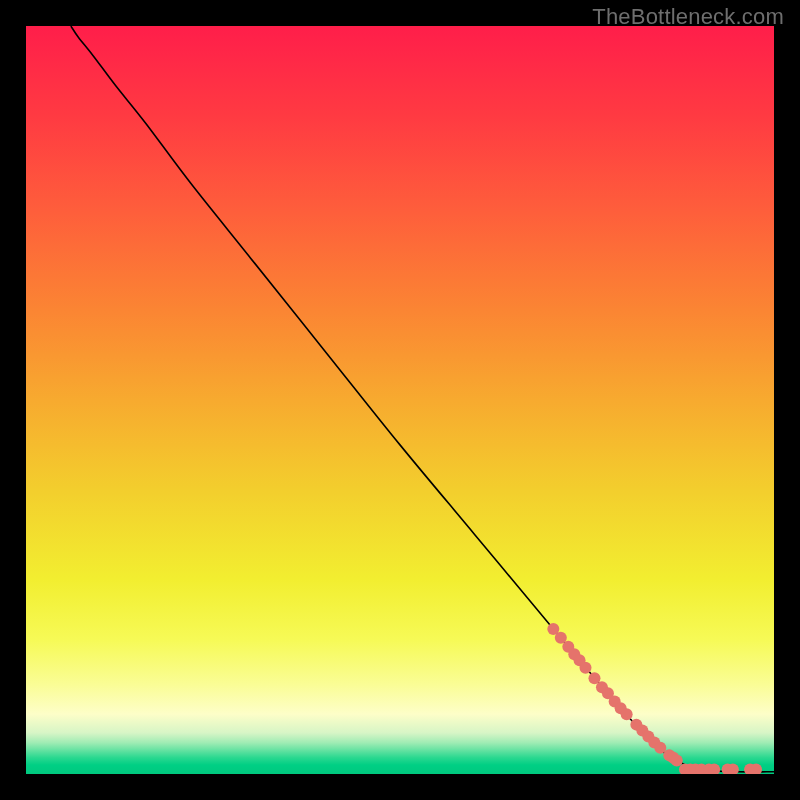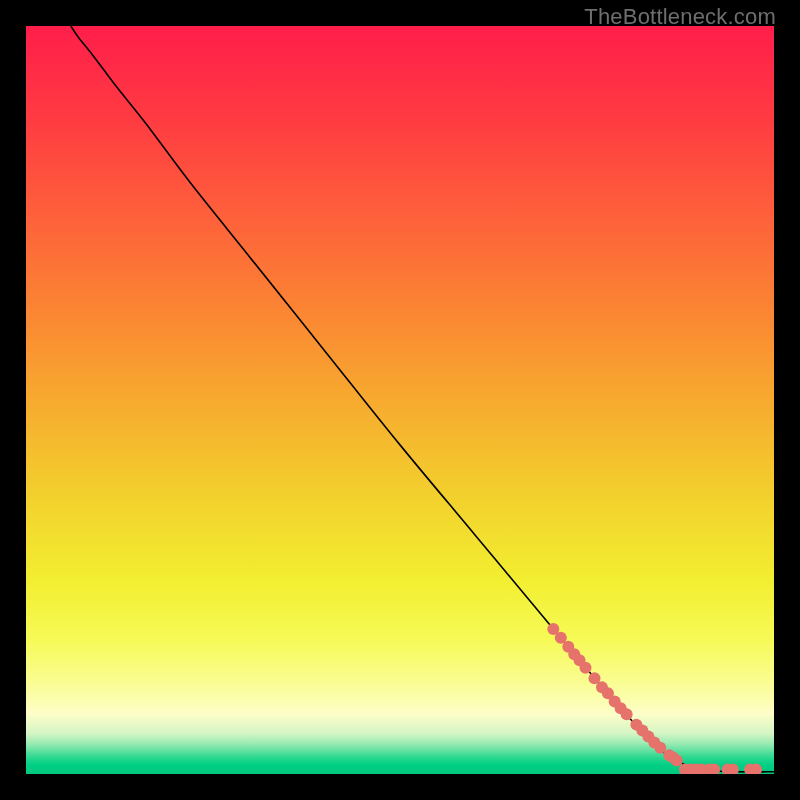"TheBottleneck.com" .watermark { right: 24px -> 16px }
